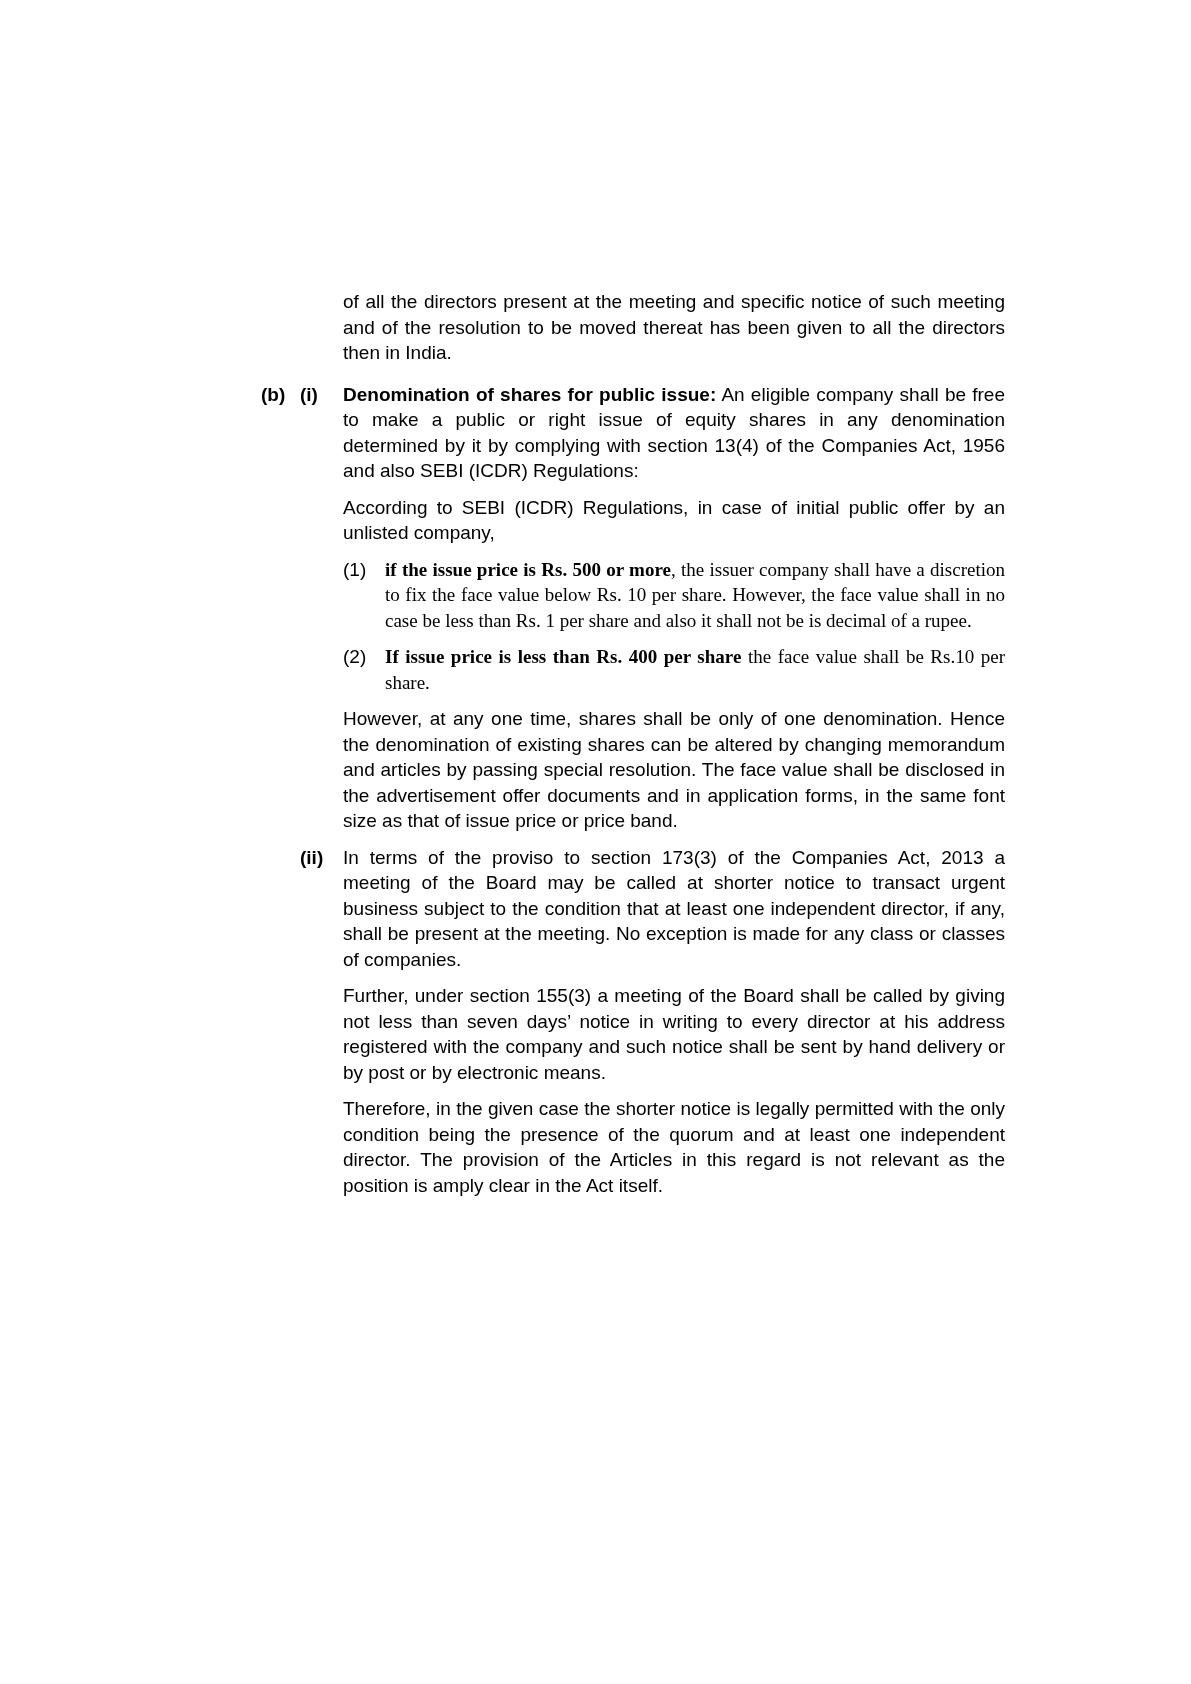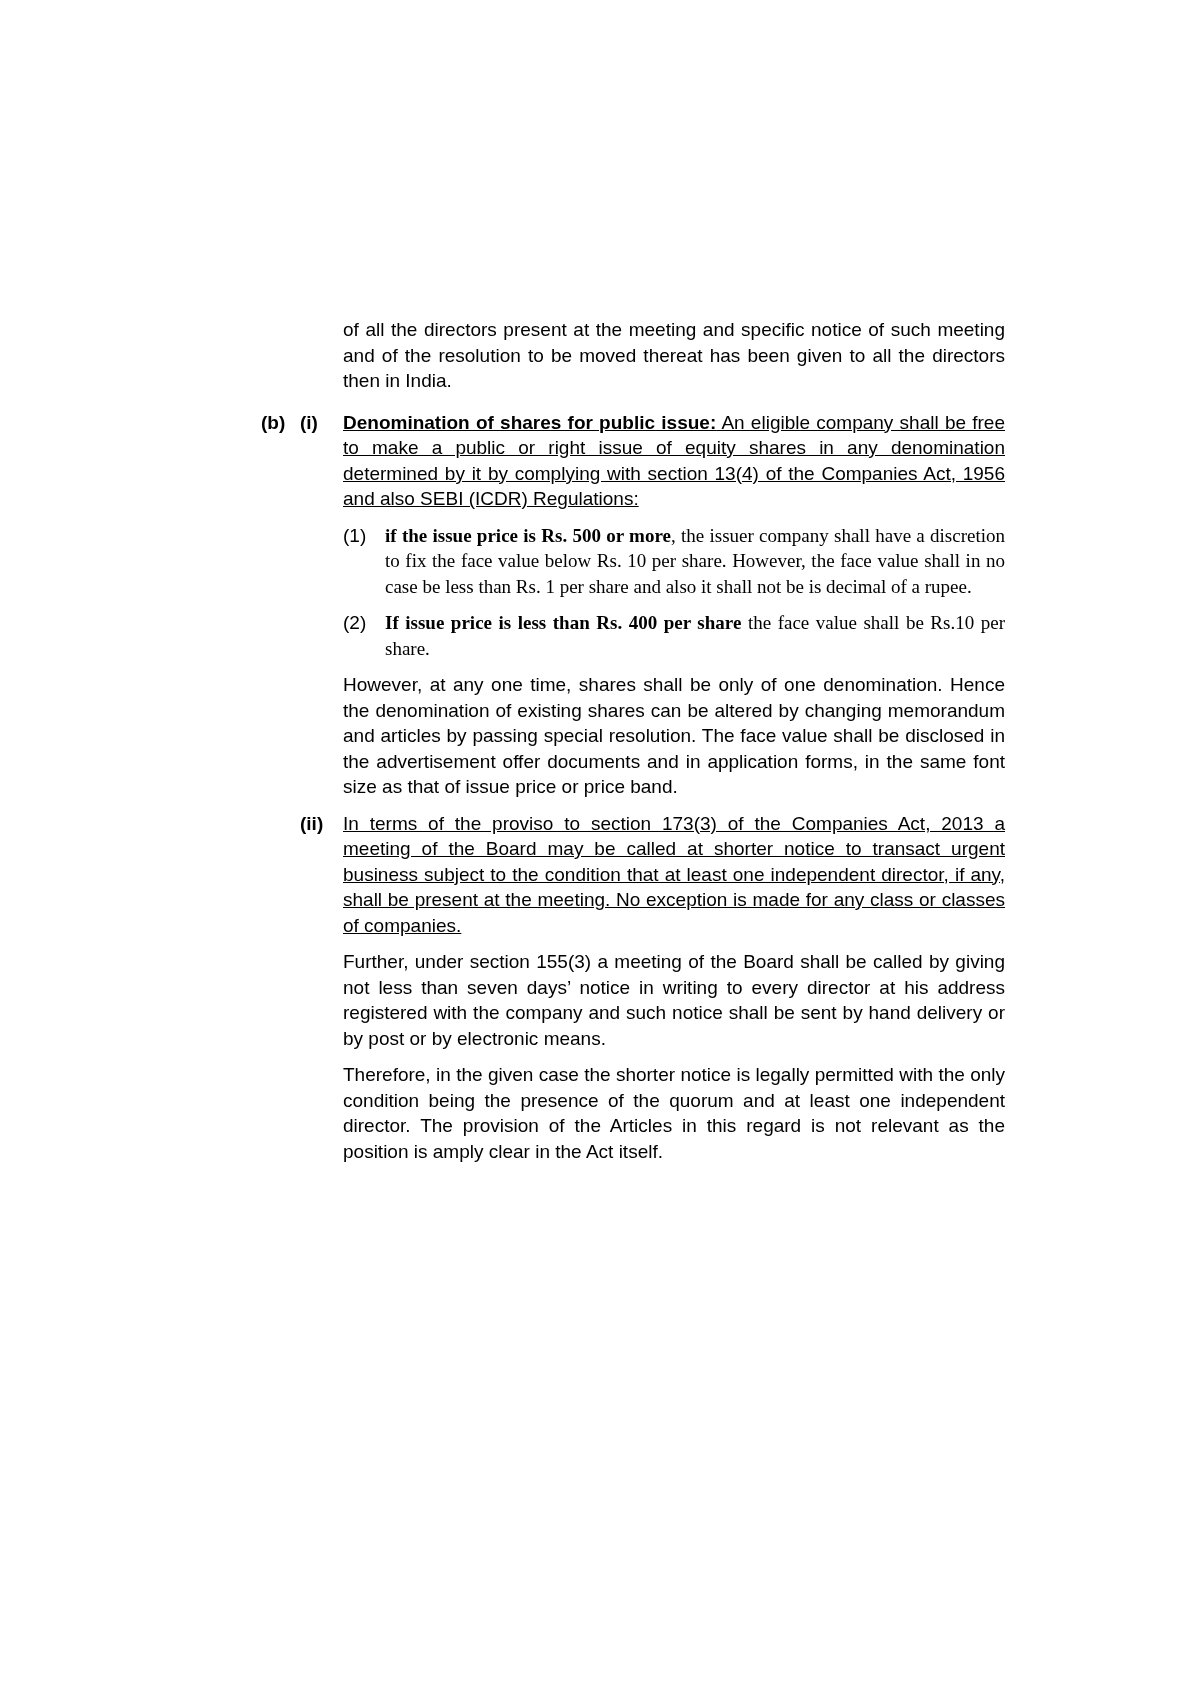"of all the directors present" .page { margin-top: 28px -> none }
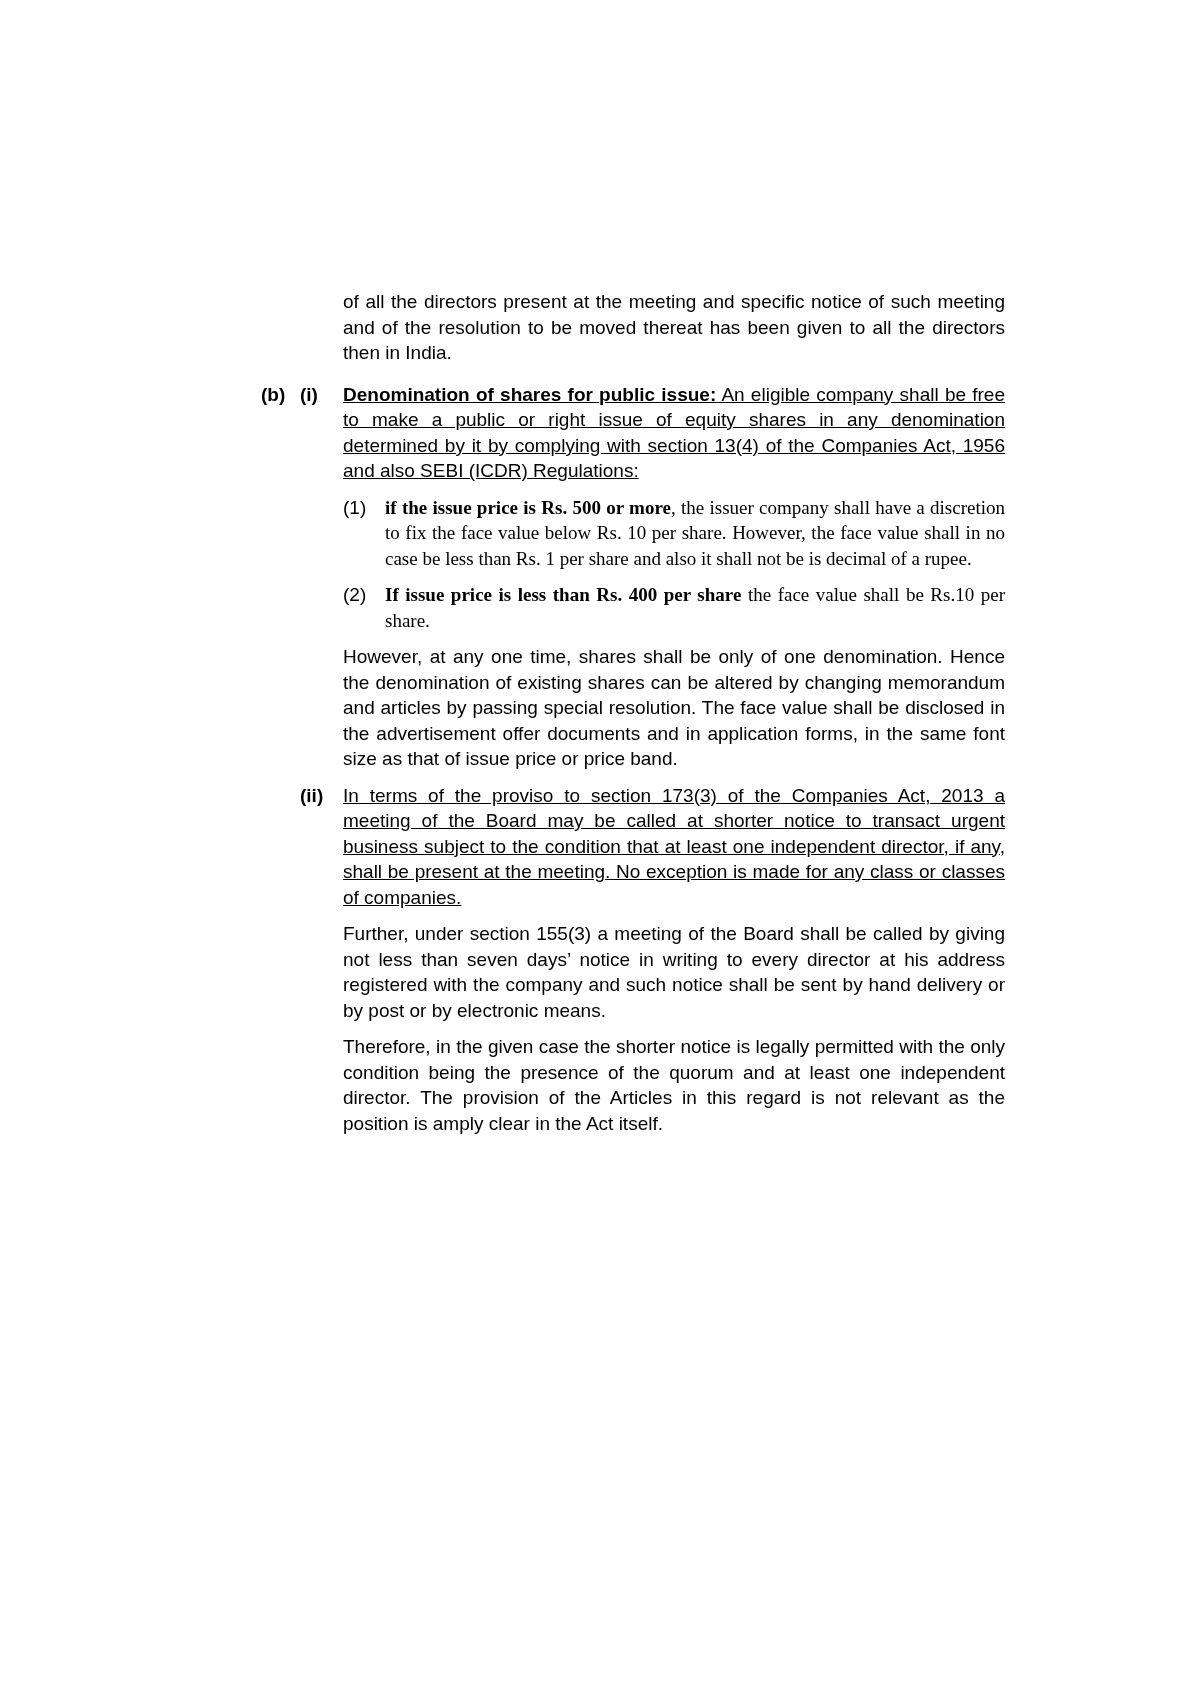"Denomination of shares for public" .row-text { text-decoration: underline -> none }
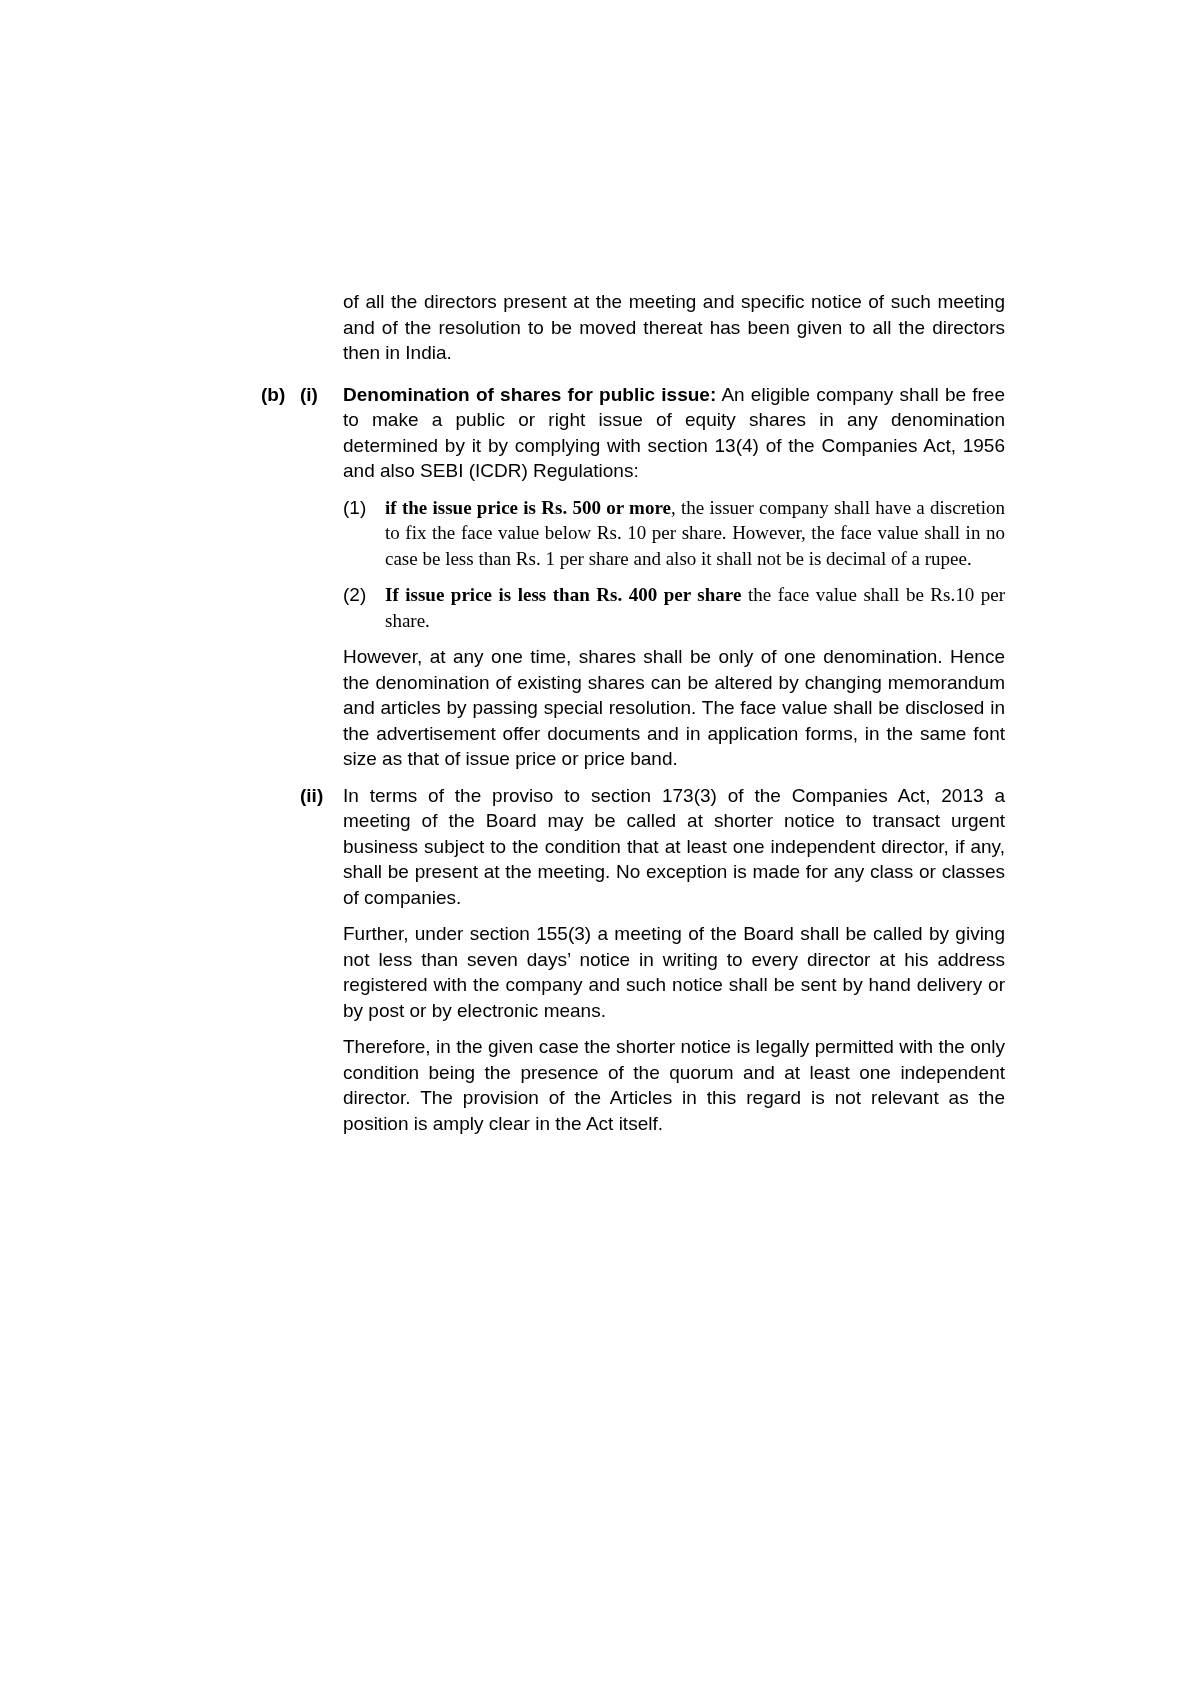"According to SEBI (ICDR) Regulations," div.para { html: none -> <div>According to SEBI (ICDR) Regulations, in case of initial public offer by an unlisted company,</div> }
